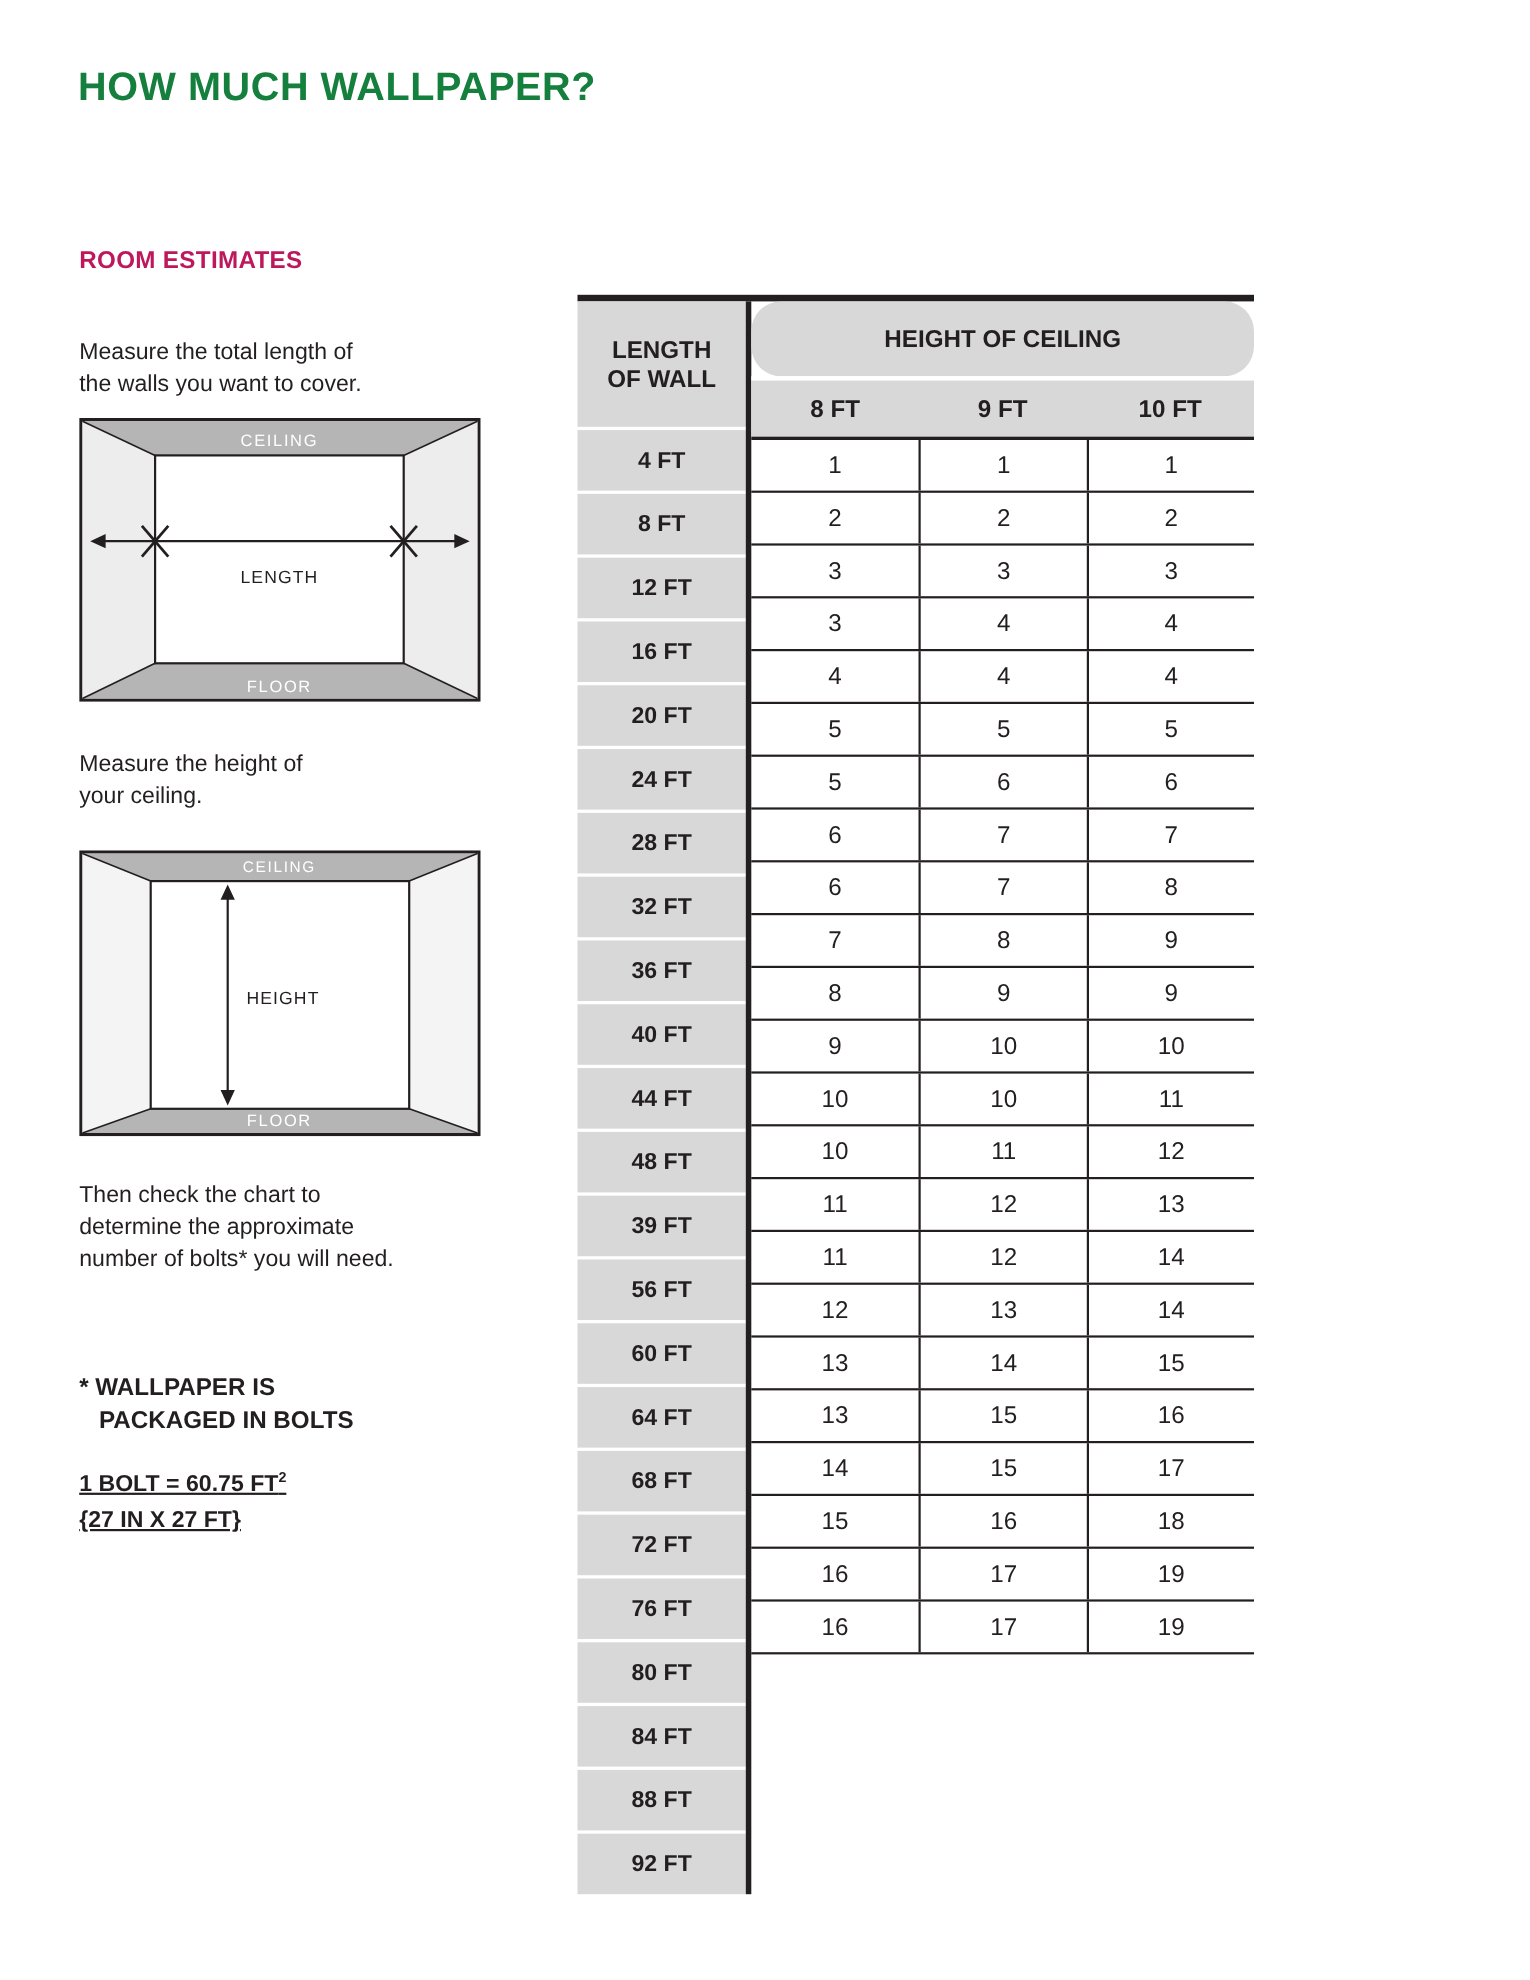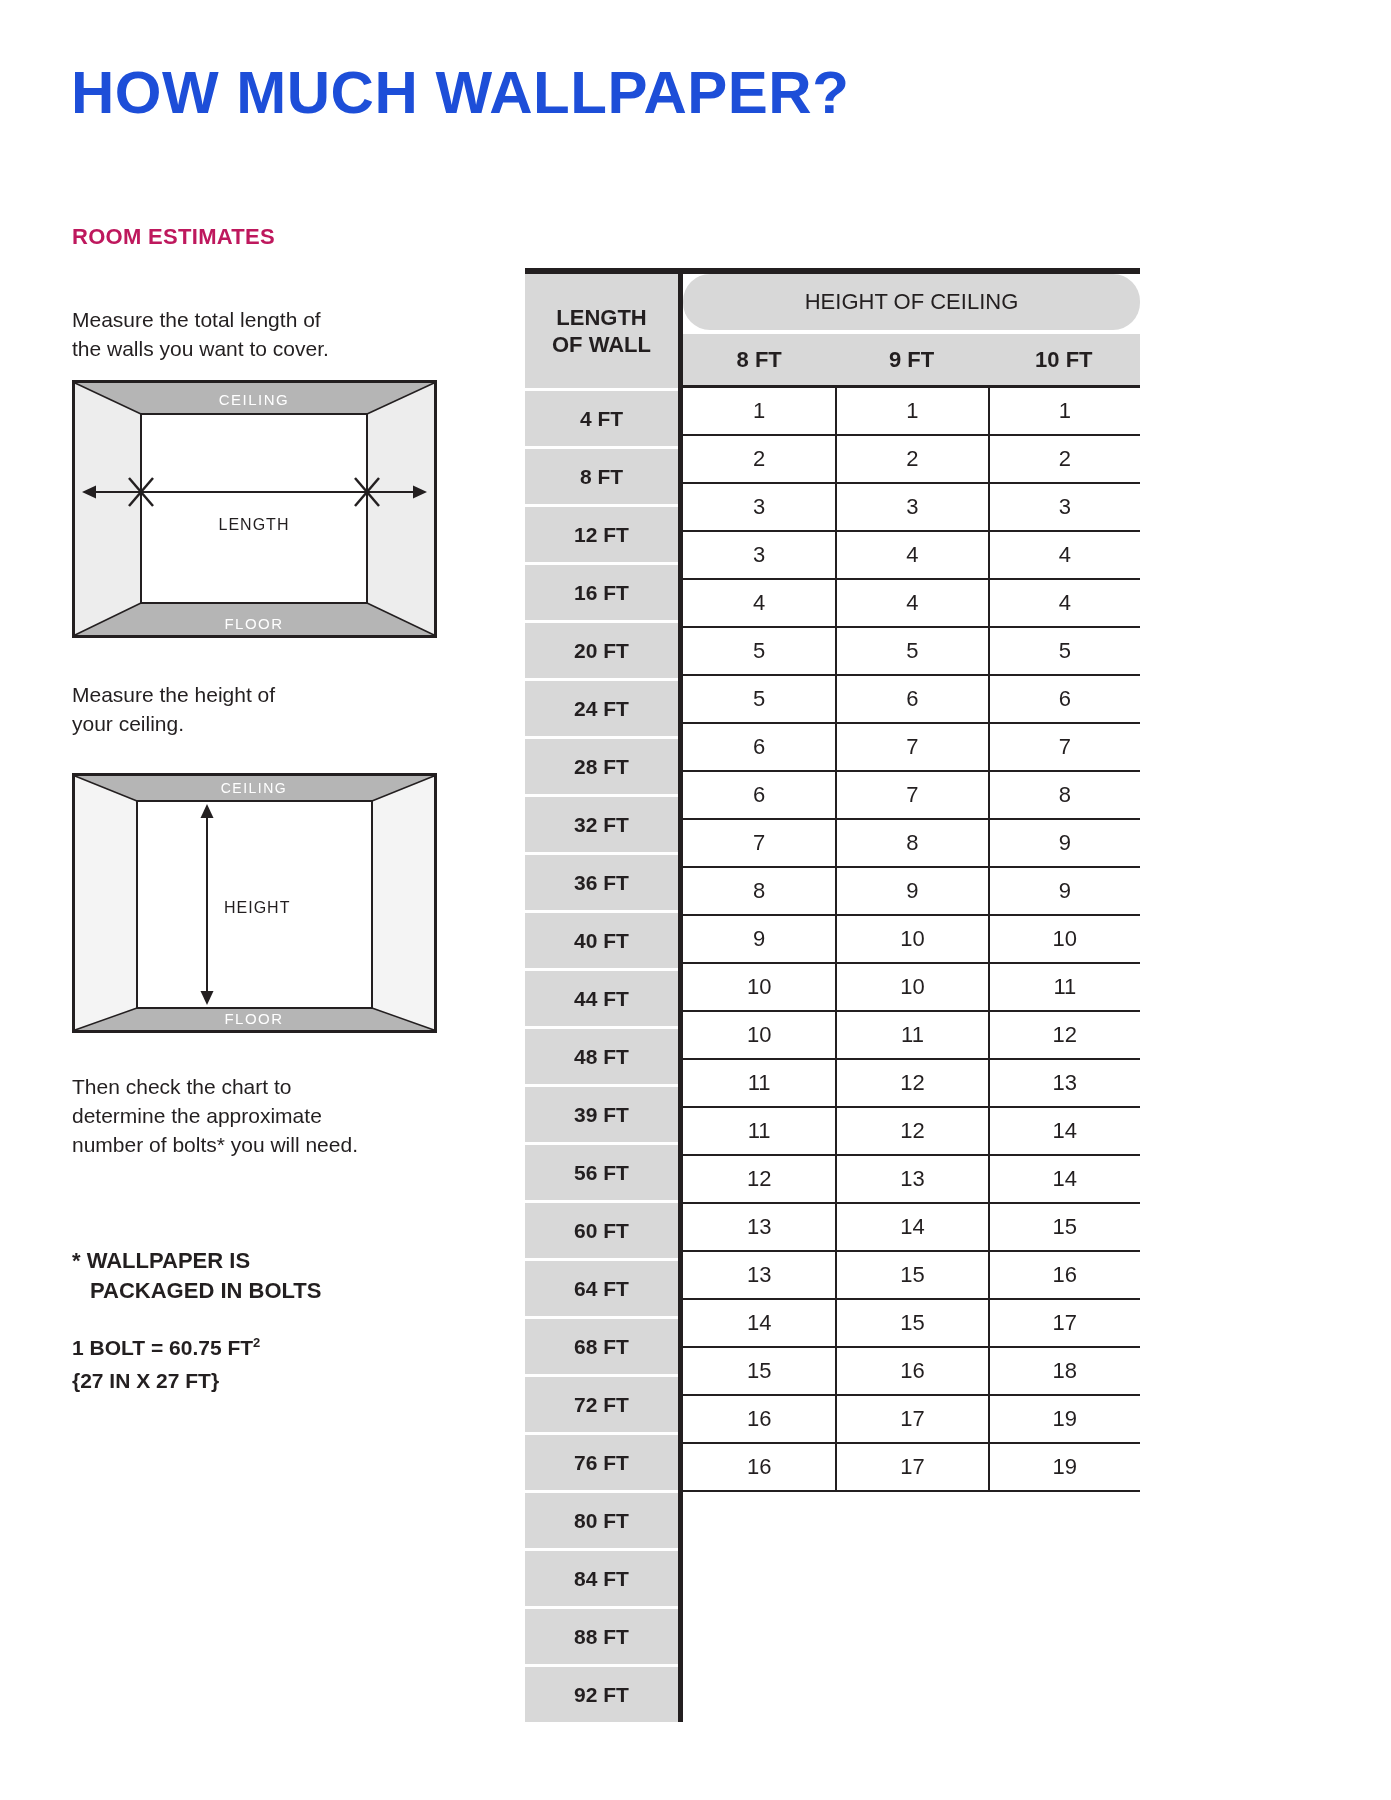"HOW MUCH WALLPAPER?" .main-title { color: #1d4ed8 -> #15803d; font-size: 60px -> 36px }
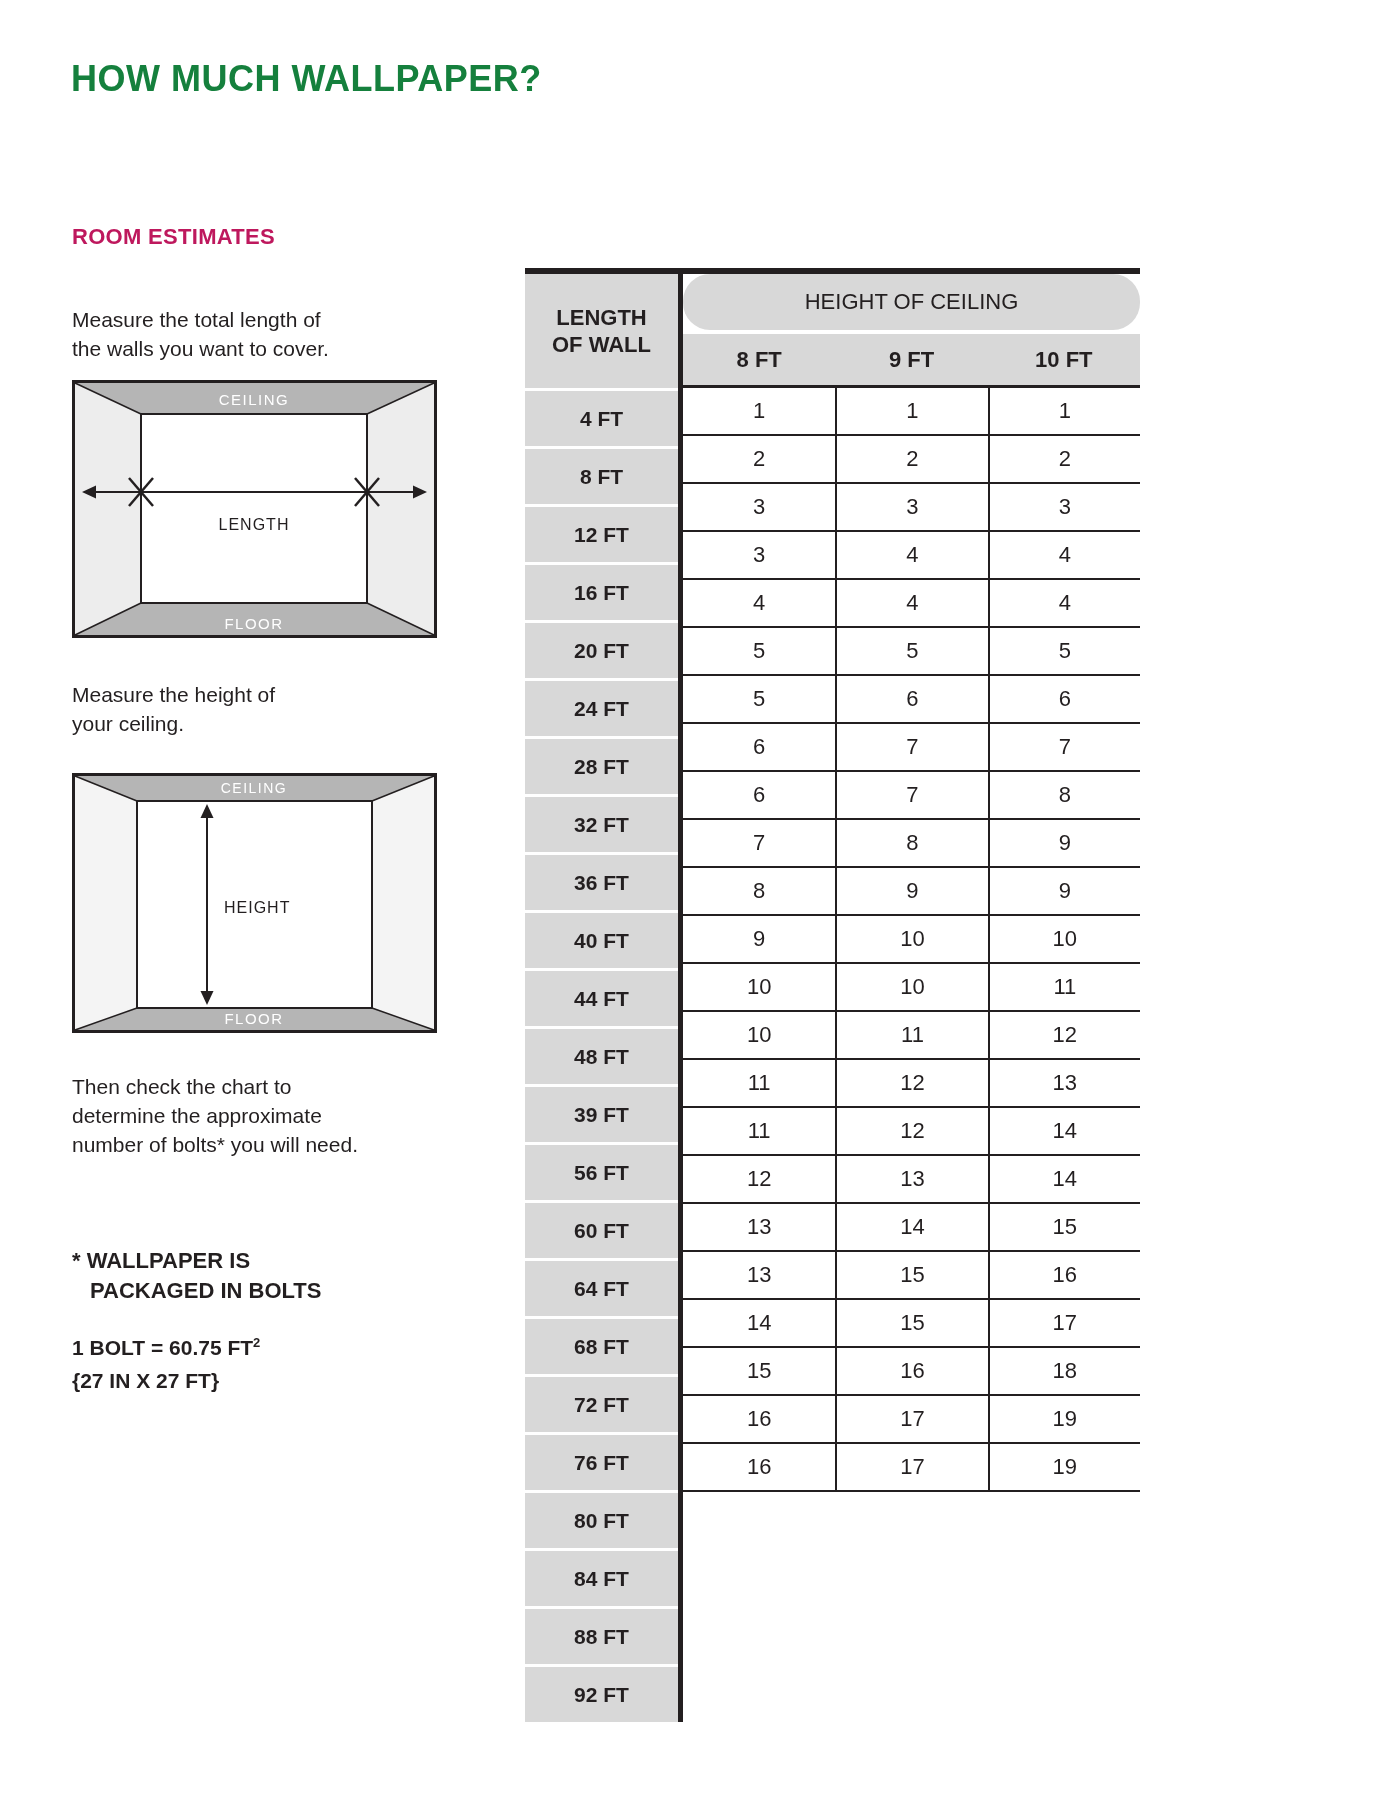"HEIGHT OF CEILING" .t-hoc { font-weight: normal -> bold; height: 56px -> 68px }
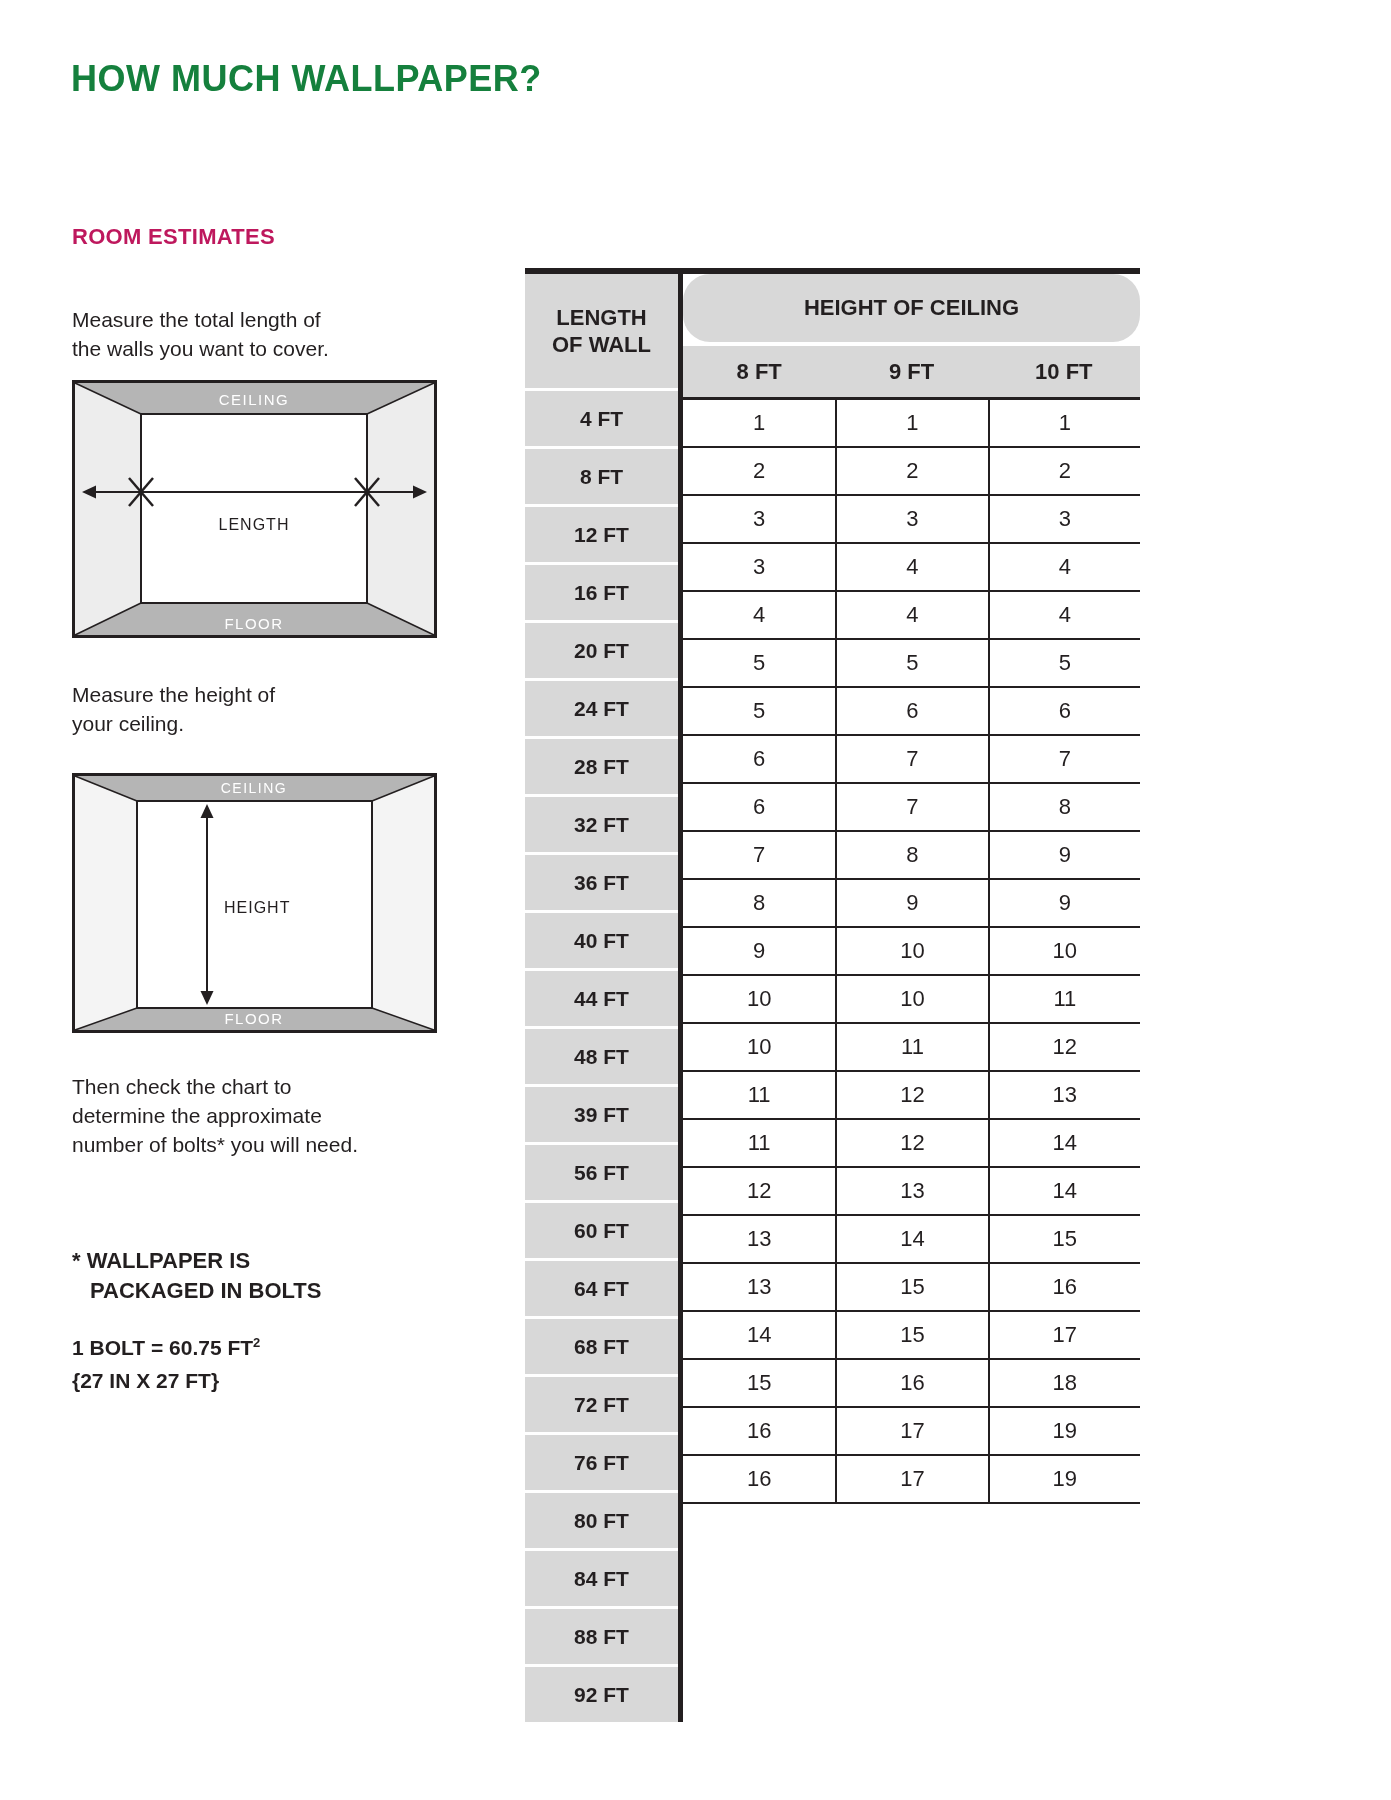"1 BOLT = 60.75 FT2" .bolt-spec { text-decoration: none -> underline }
